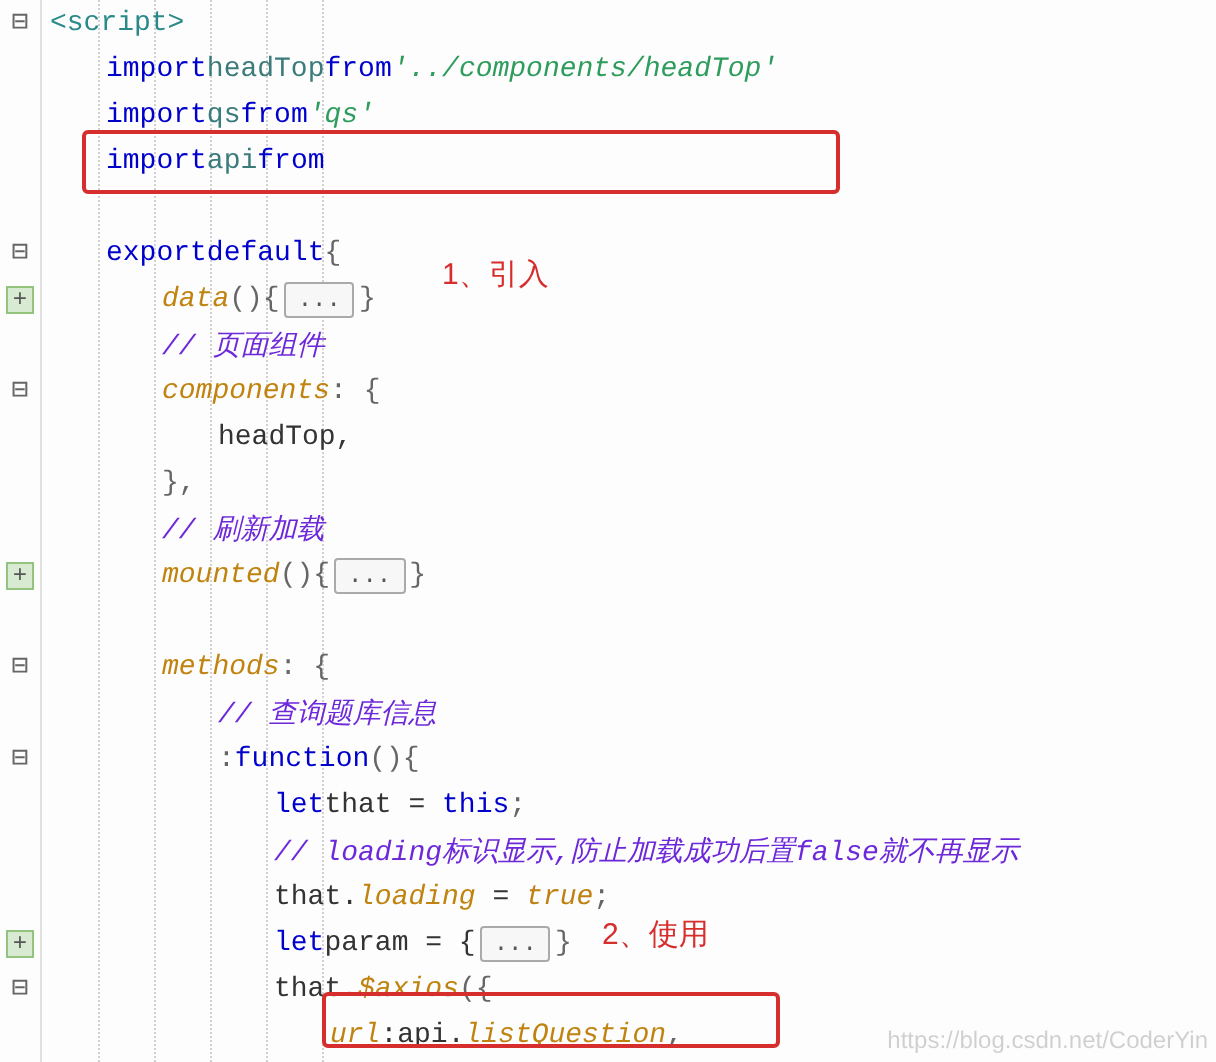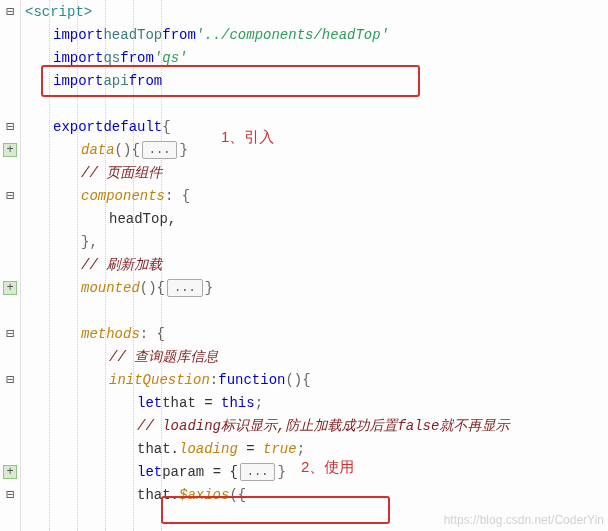"// 页面组件" .comment { color: #7f1d1d -> #6d28d9 }
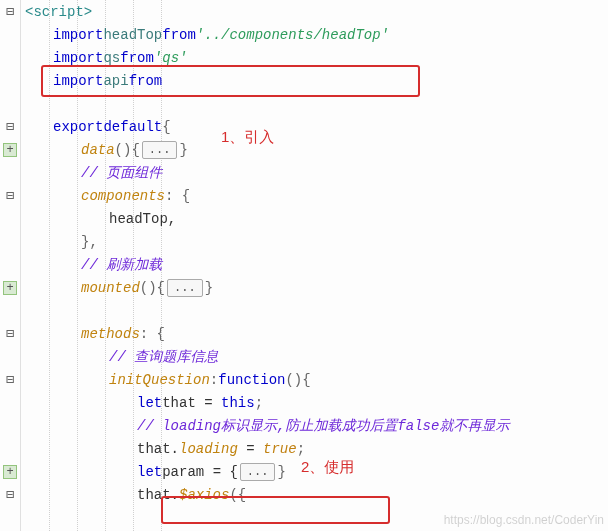"initQuestion" span.mod { html: <span>initQuestion</span> -> none }
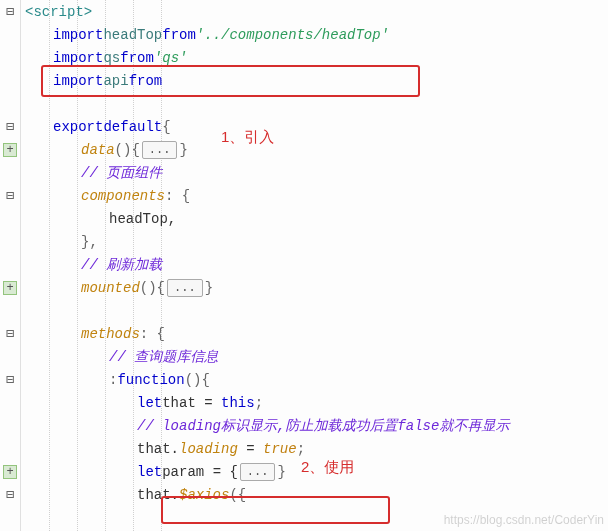"url" div.line { html: none -> <div><span></span><span></span><span></span><span></span><span></span><span>url</span><span>:api.</span><span>listQuestion</span><span>,</span></div> }
